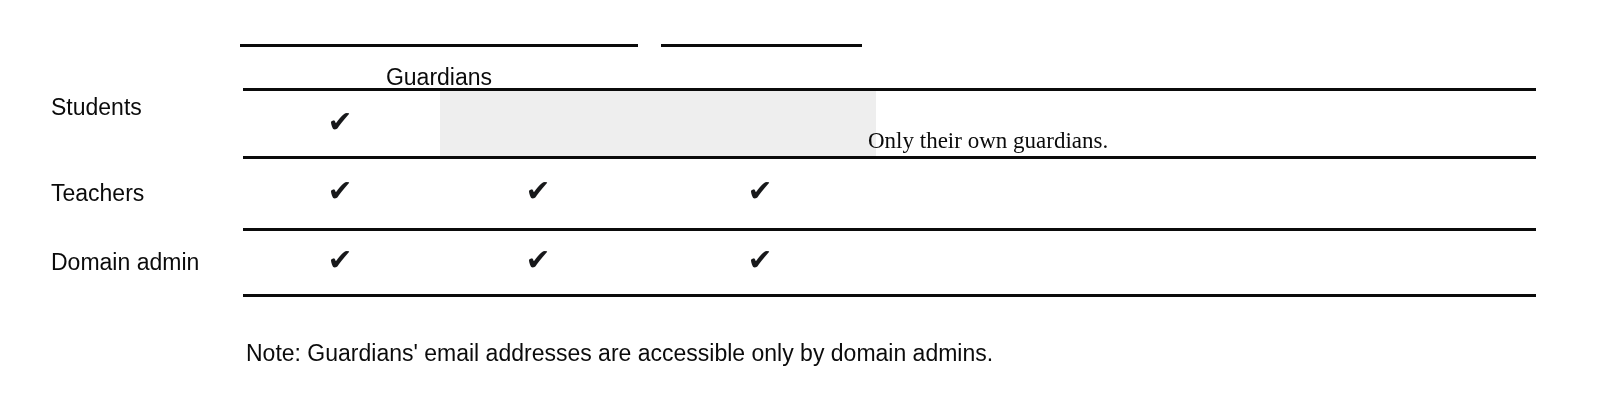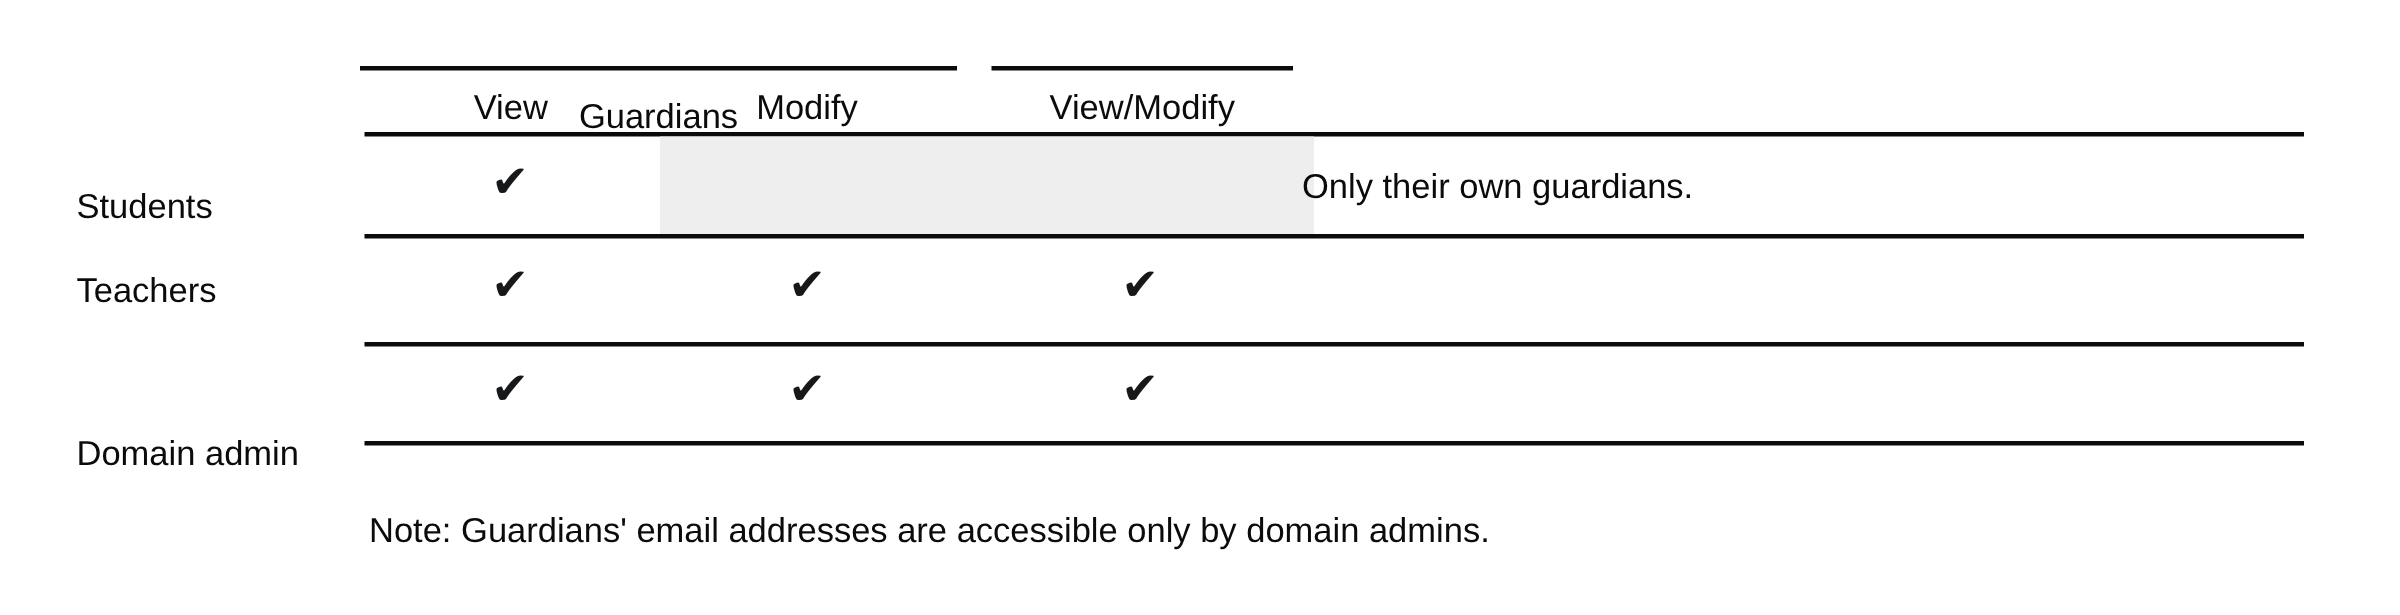"View" div.sub-row { html: <div> <div>View</div> <div>Modify</div> <div>View/Modify</div> </div> -> none }
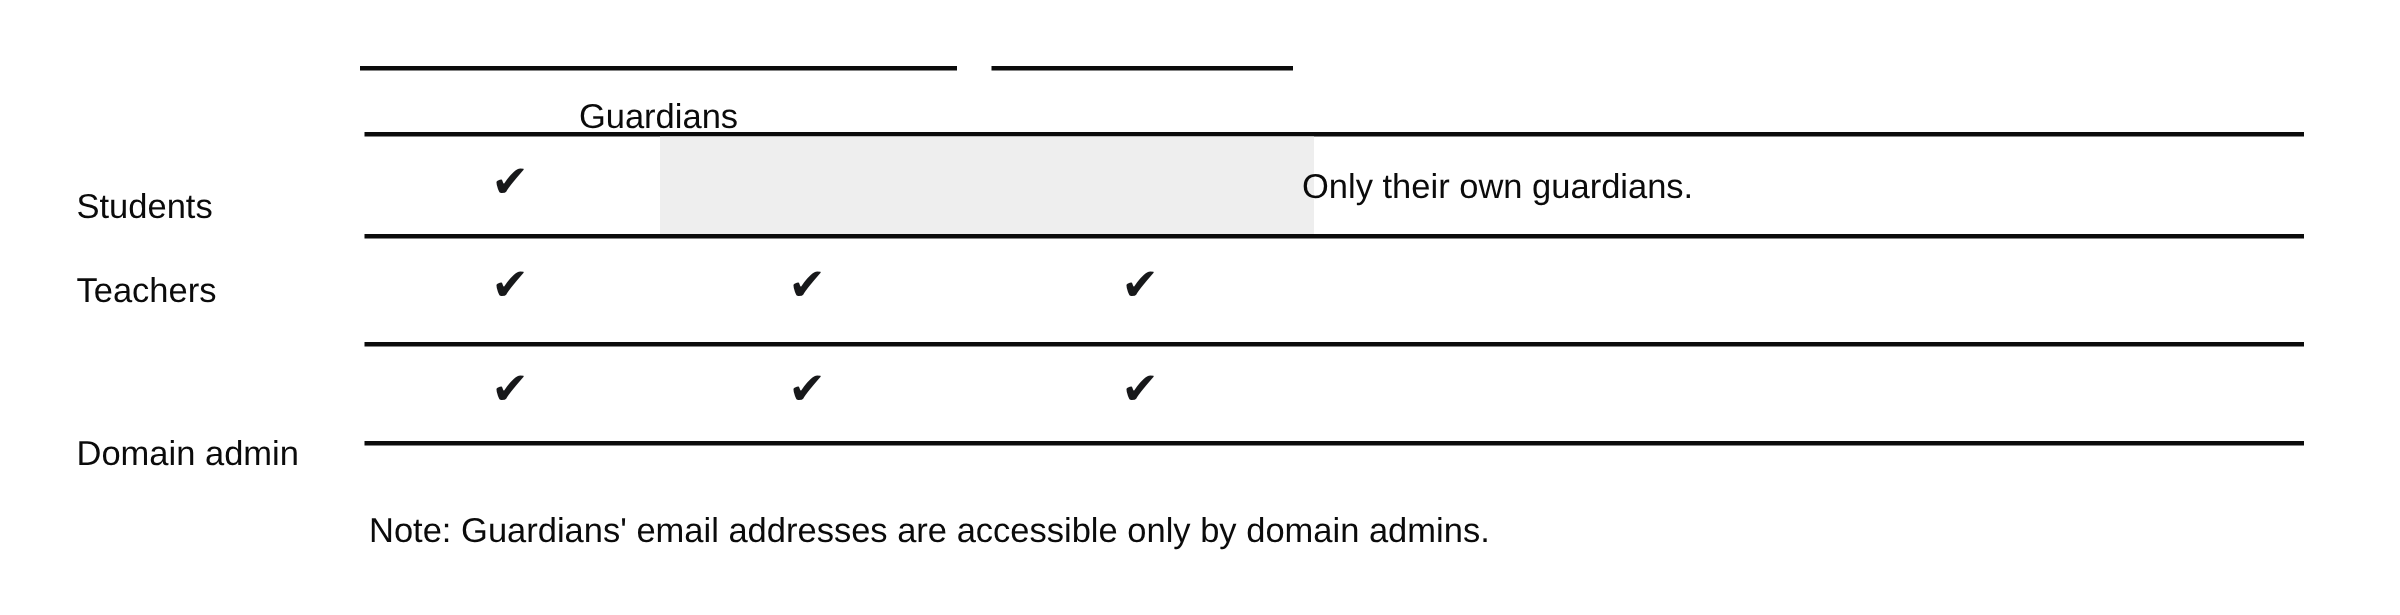"Students" .row-label-1 { top: 123px -> 93px }
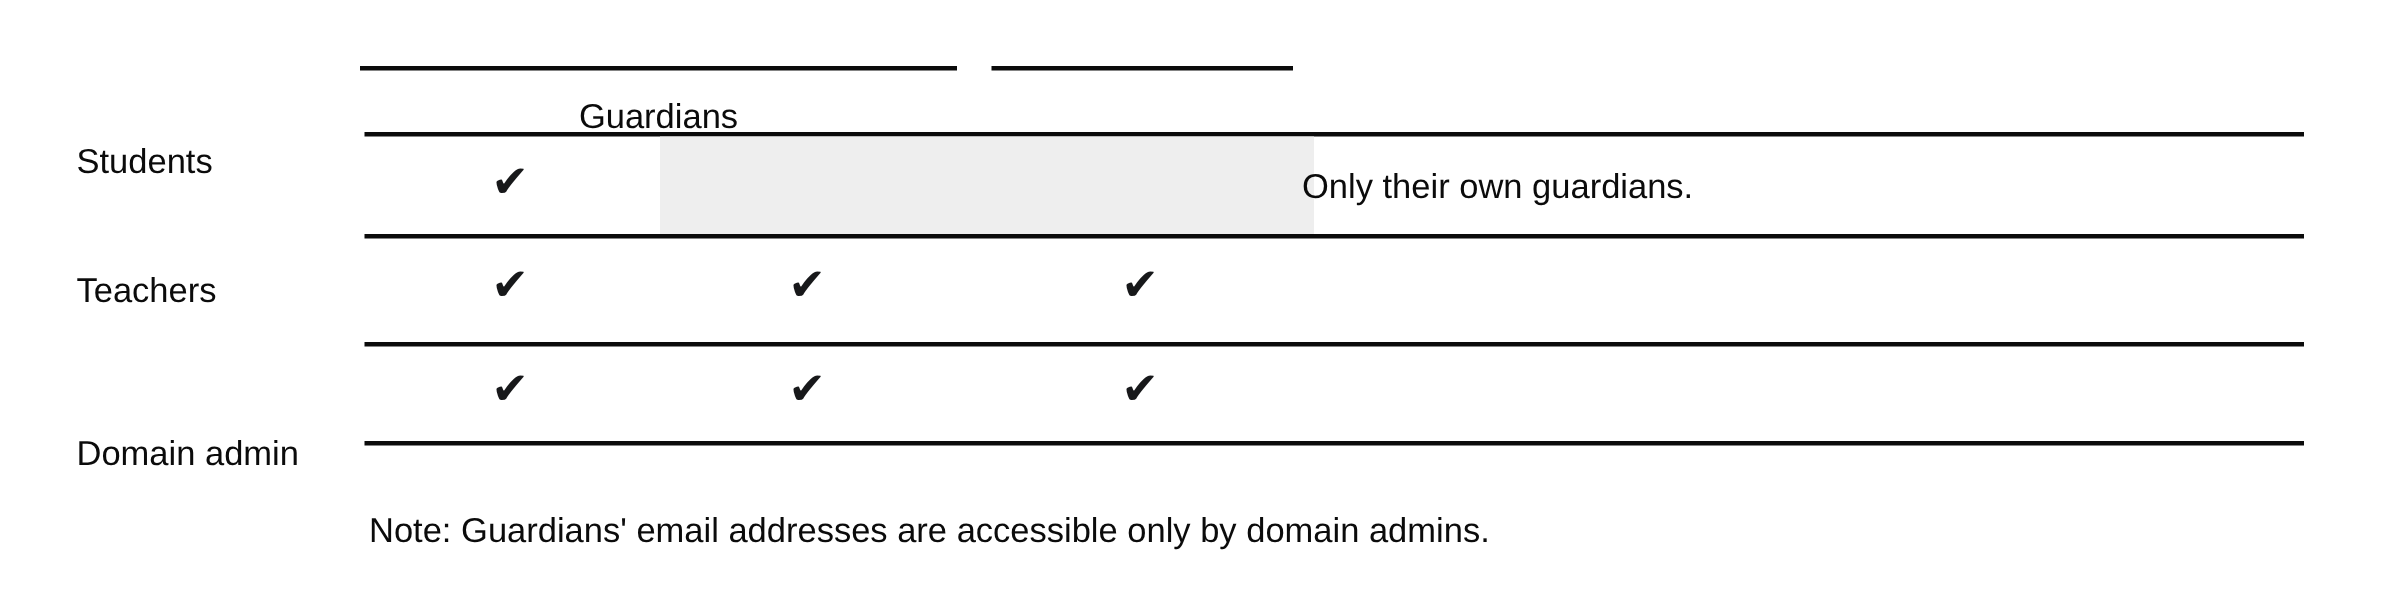"Only their own guardians." .note-cell-1 { font-family: none -> Liberation Serif, serif; top: 109px -> 125px }
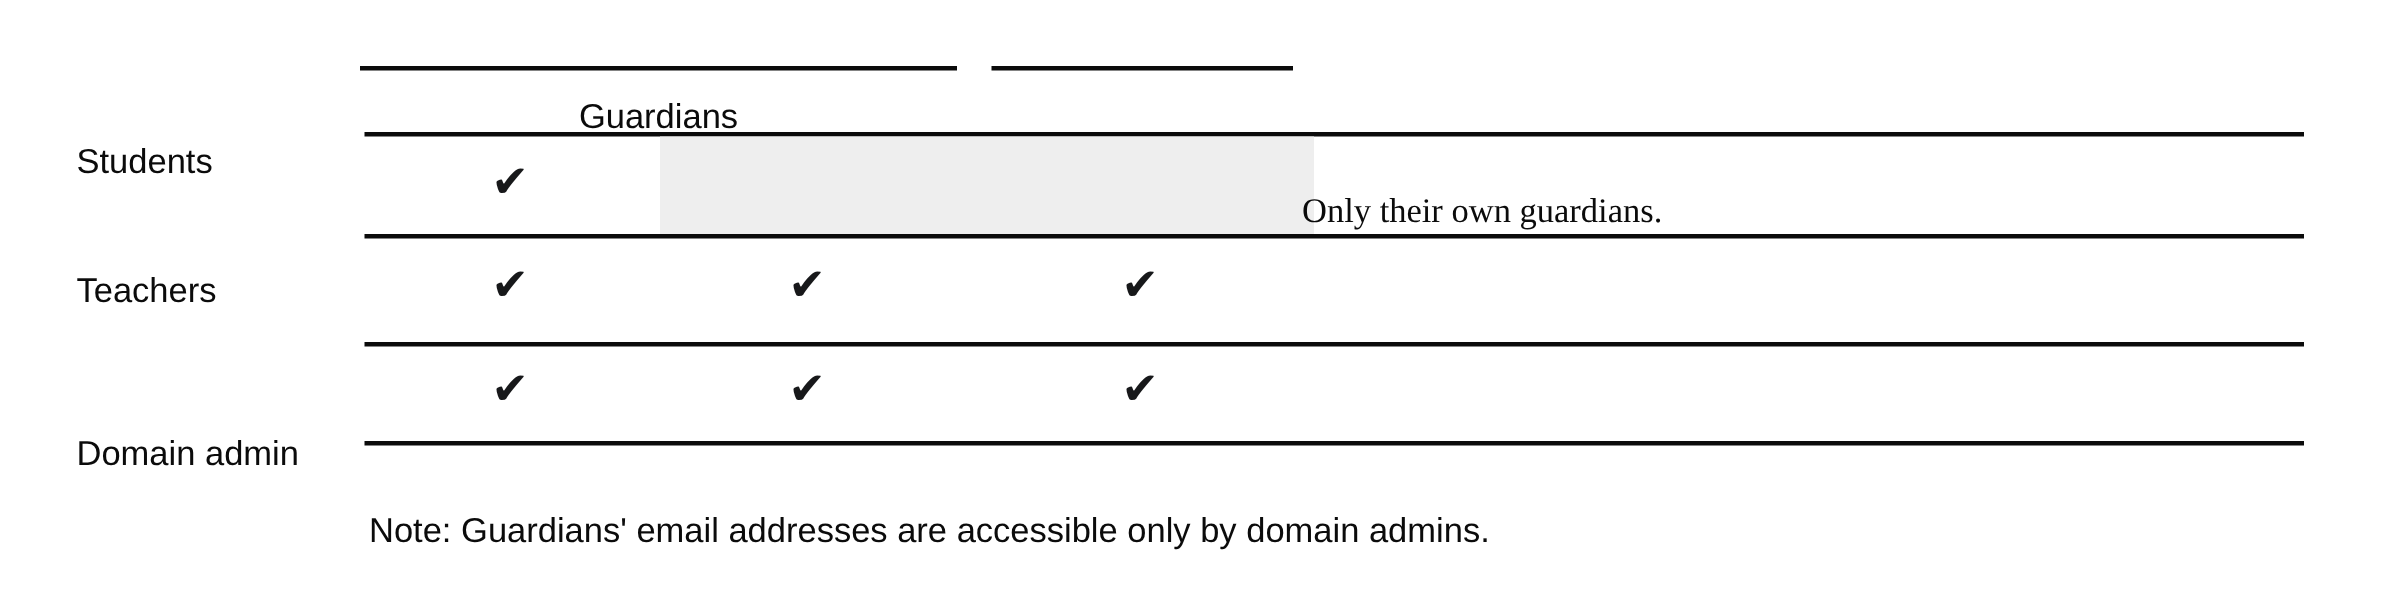"Domain admin" .row-label-3 { margin-top: 40px -> none }
